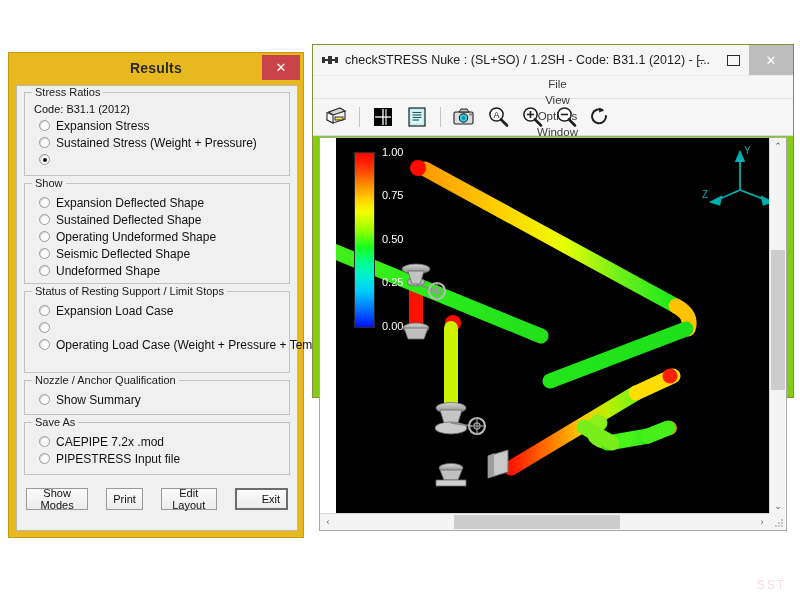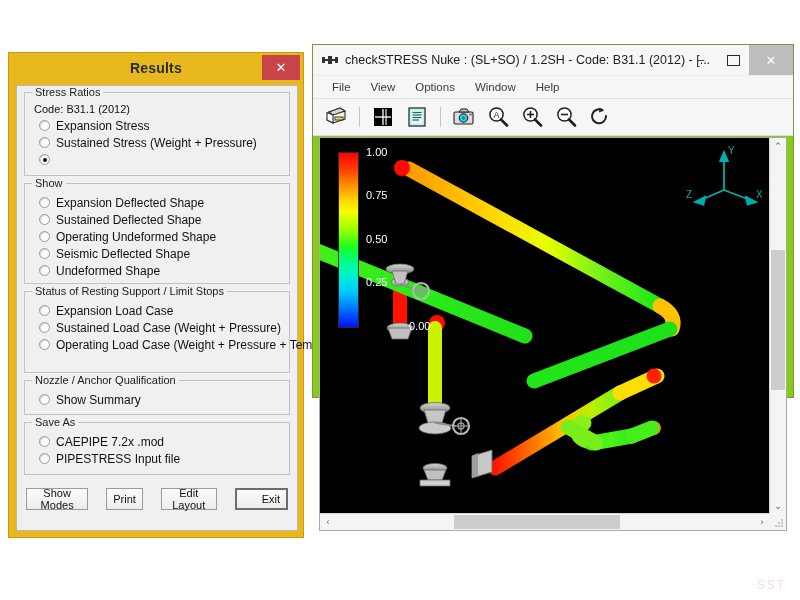"File" .cs-menubar { flex-direction: none -> column }
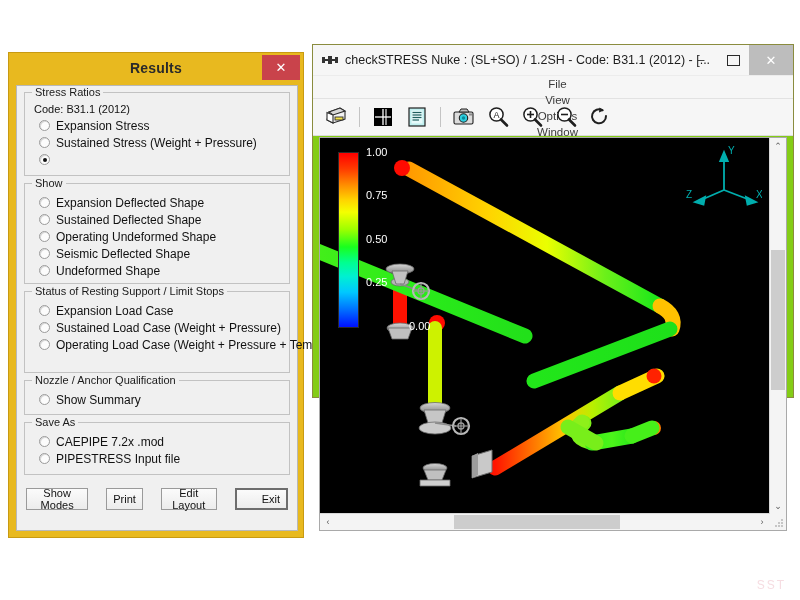"1.00" .cs-canvas { left: 0 -> 16px }
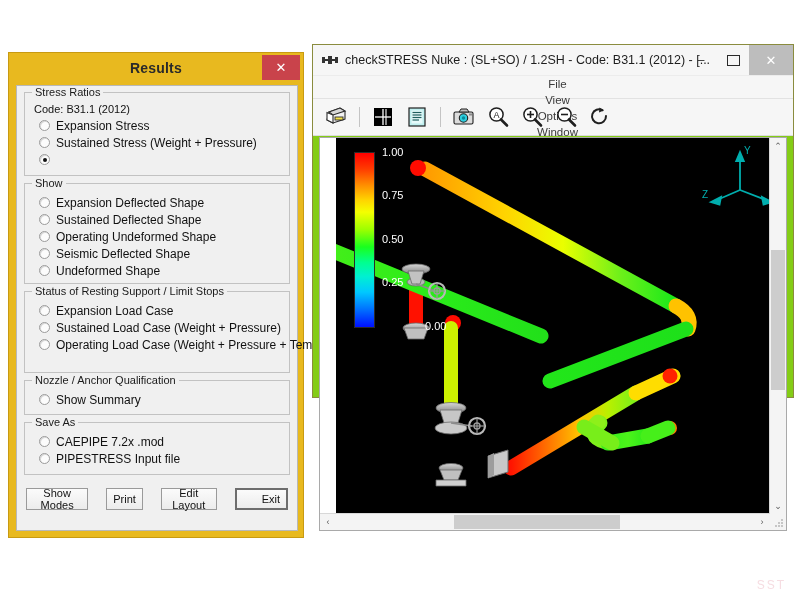"Sustained Load Case (Weight +" span.radio-label { html: <span>Sustained Load Case (Weight + Pressure)</span> -> none }
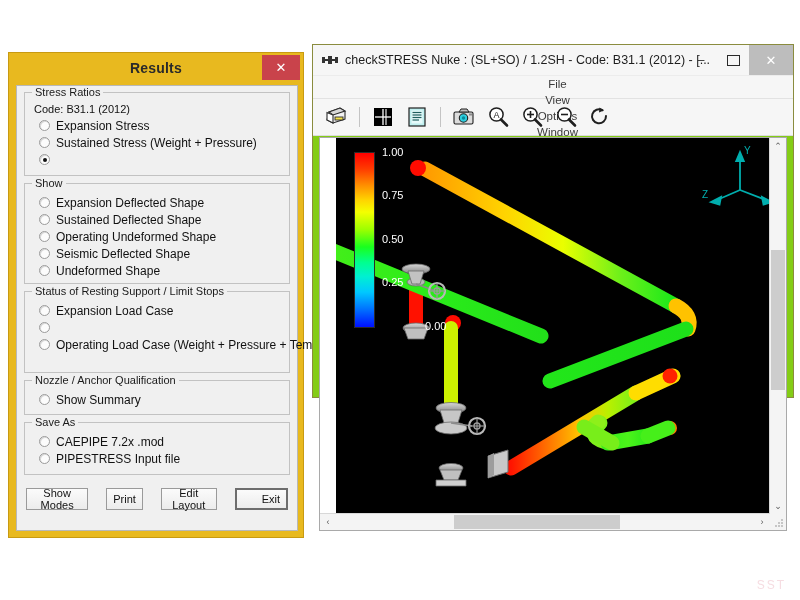"0.00" span.legend-tick { margin-left: 43px -> none }
